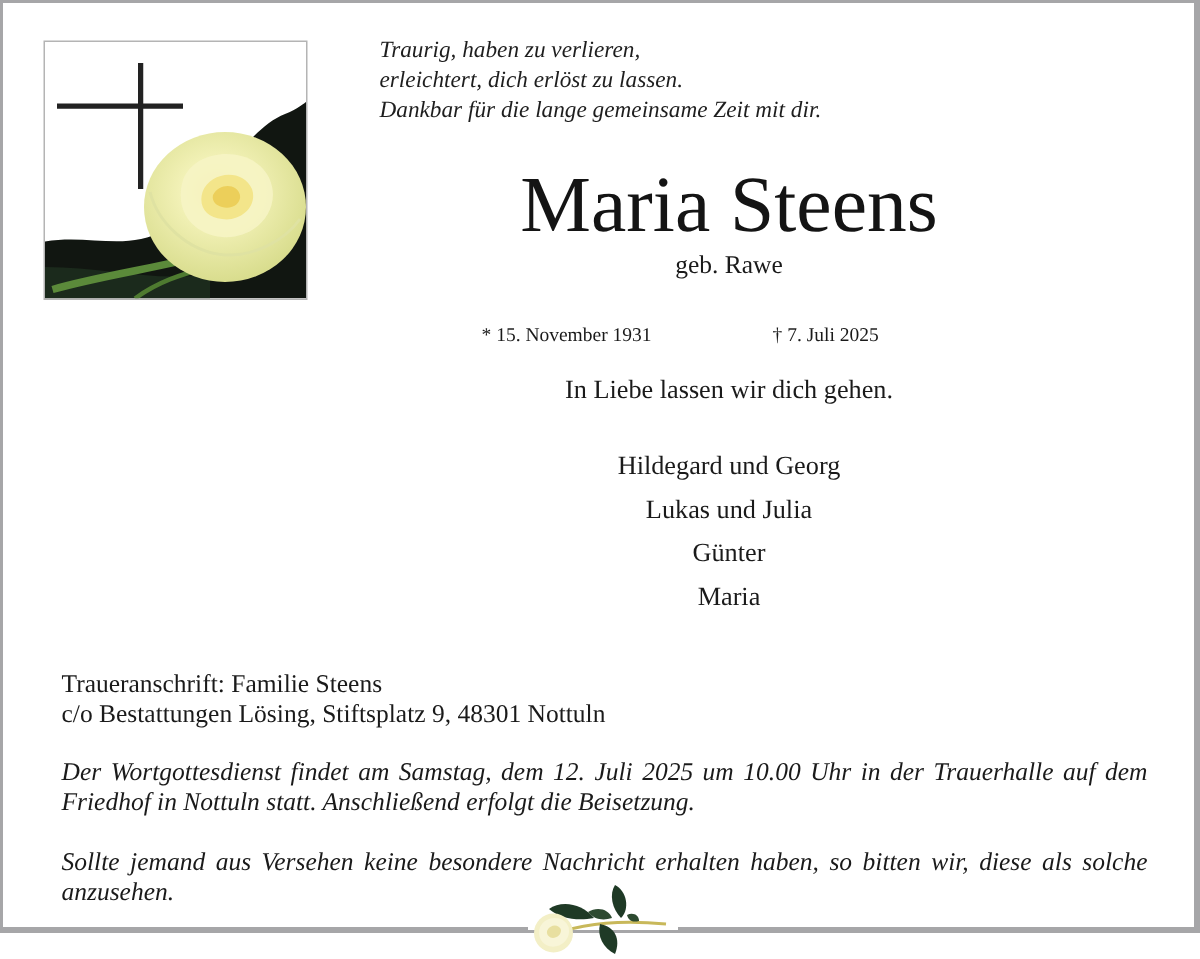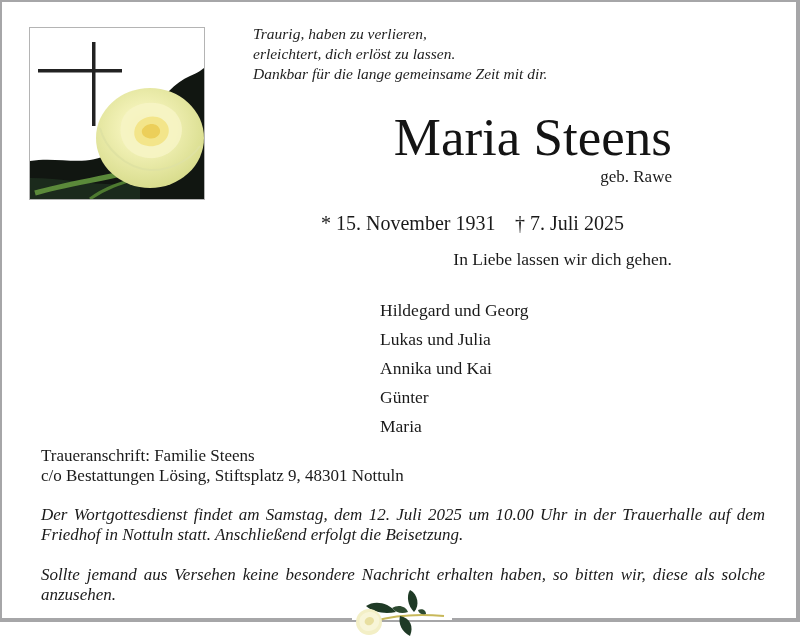"Maria Steens" .center { text-align: right -> center }
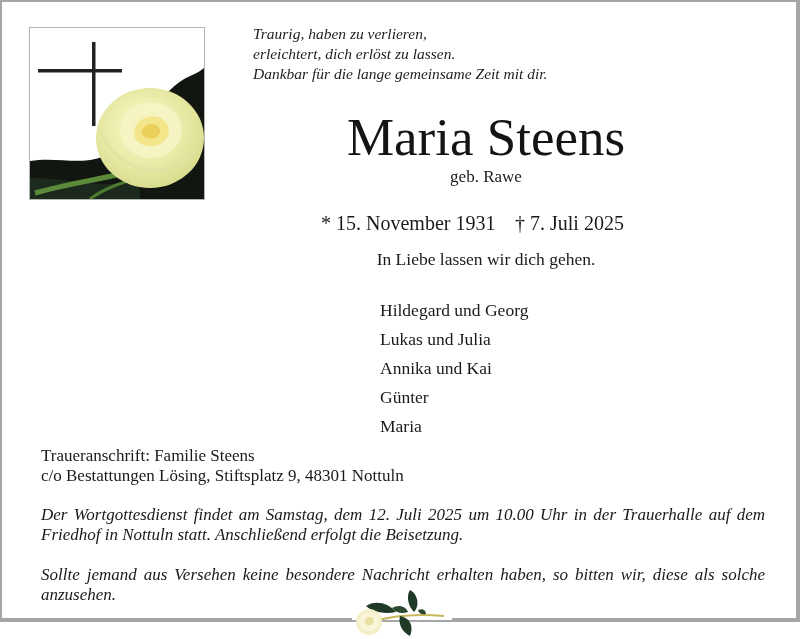"* 15. November 1931" .dates { font-size: 20px -> 13px }
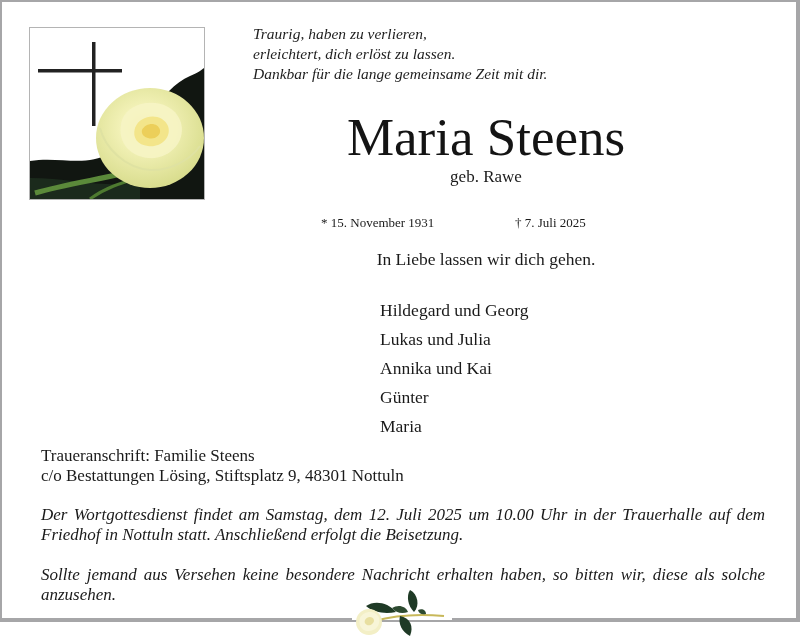"Hildegard und Georg" .mourners { text-align: left -> center }
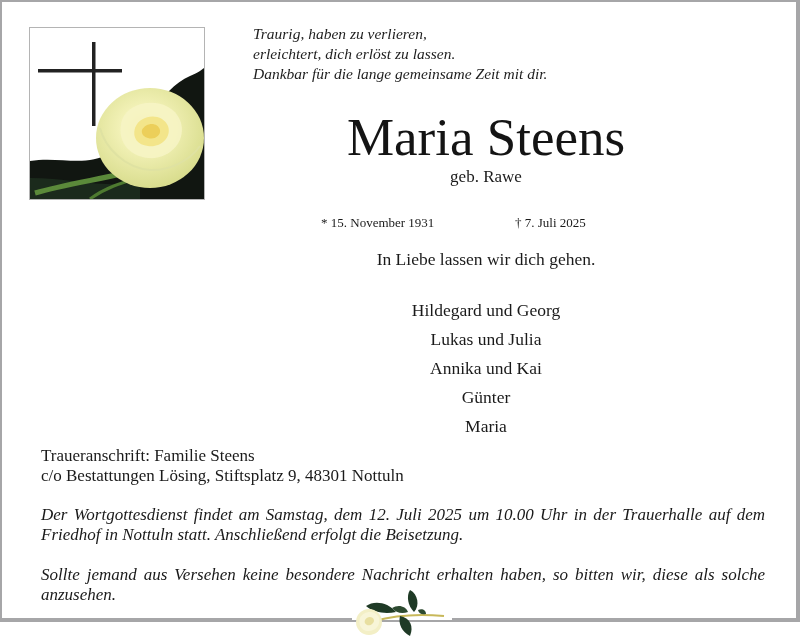"Annika und Kai" div { html: <div>Annika und Kai</div> -> none }
